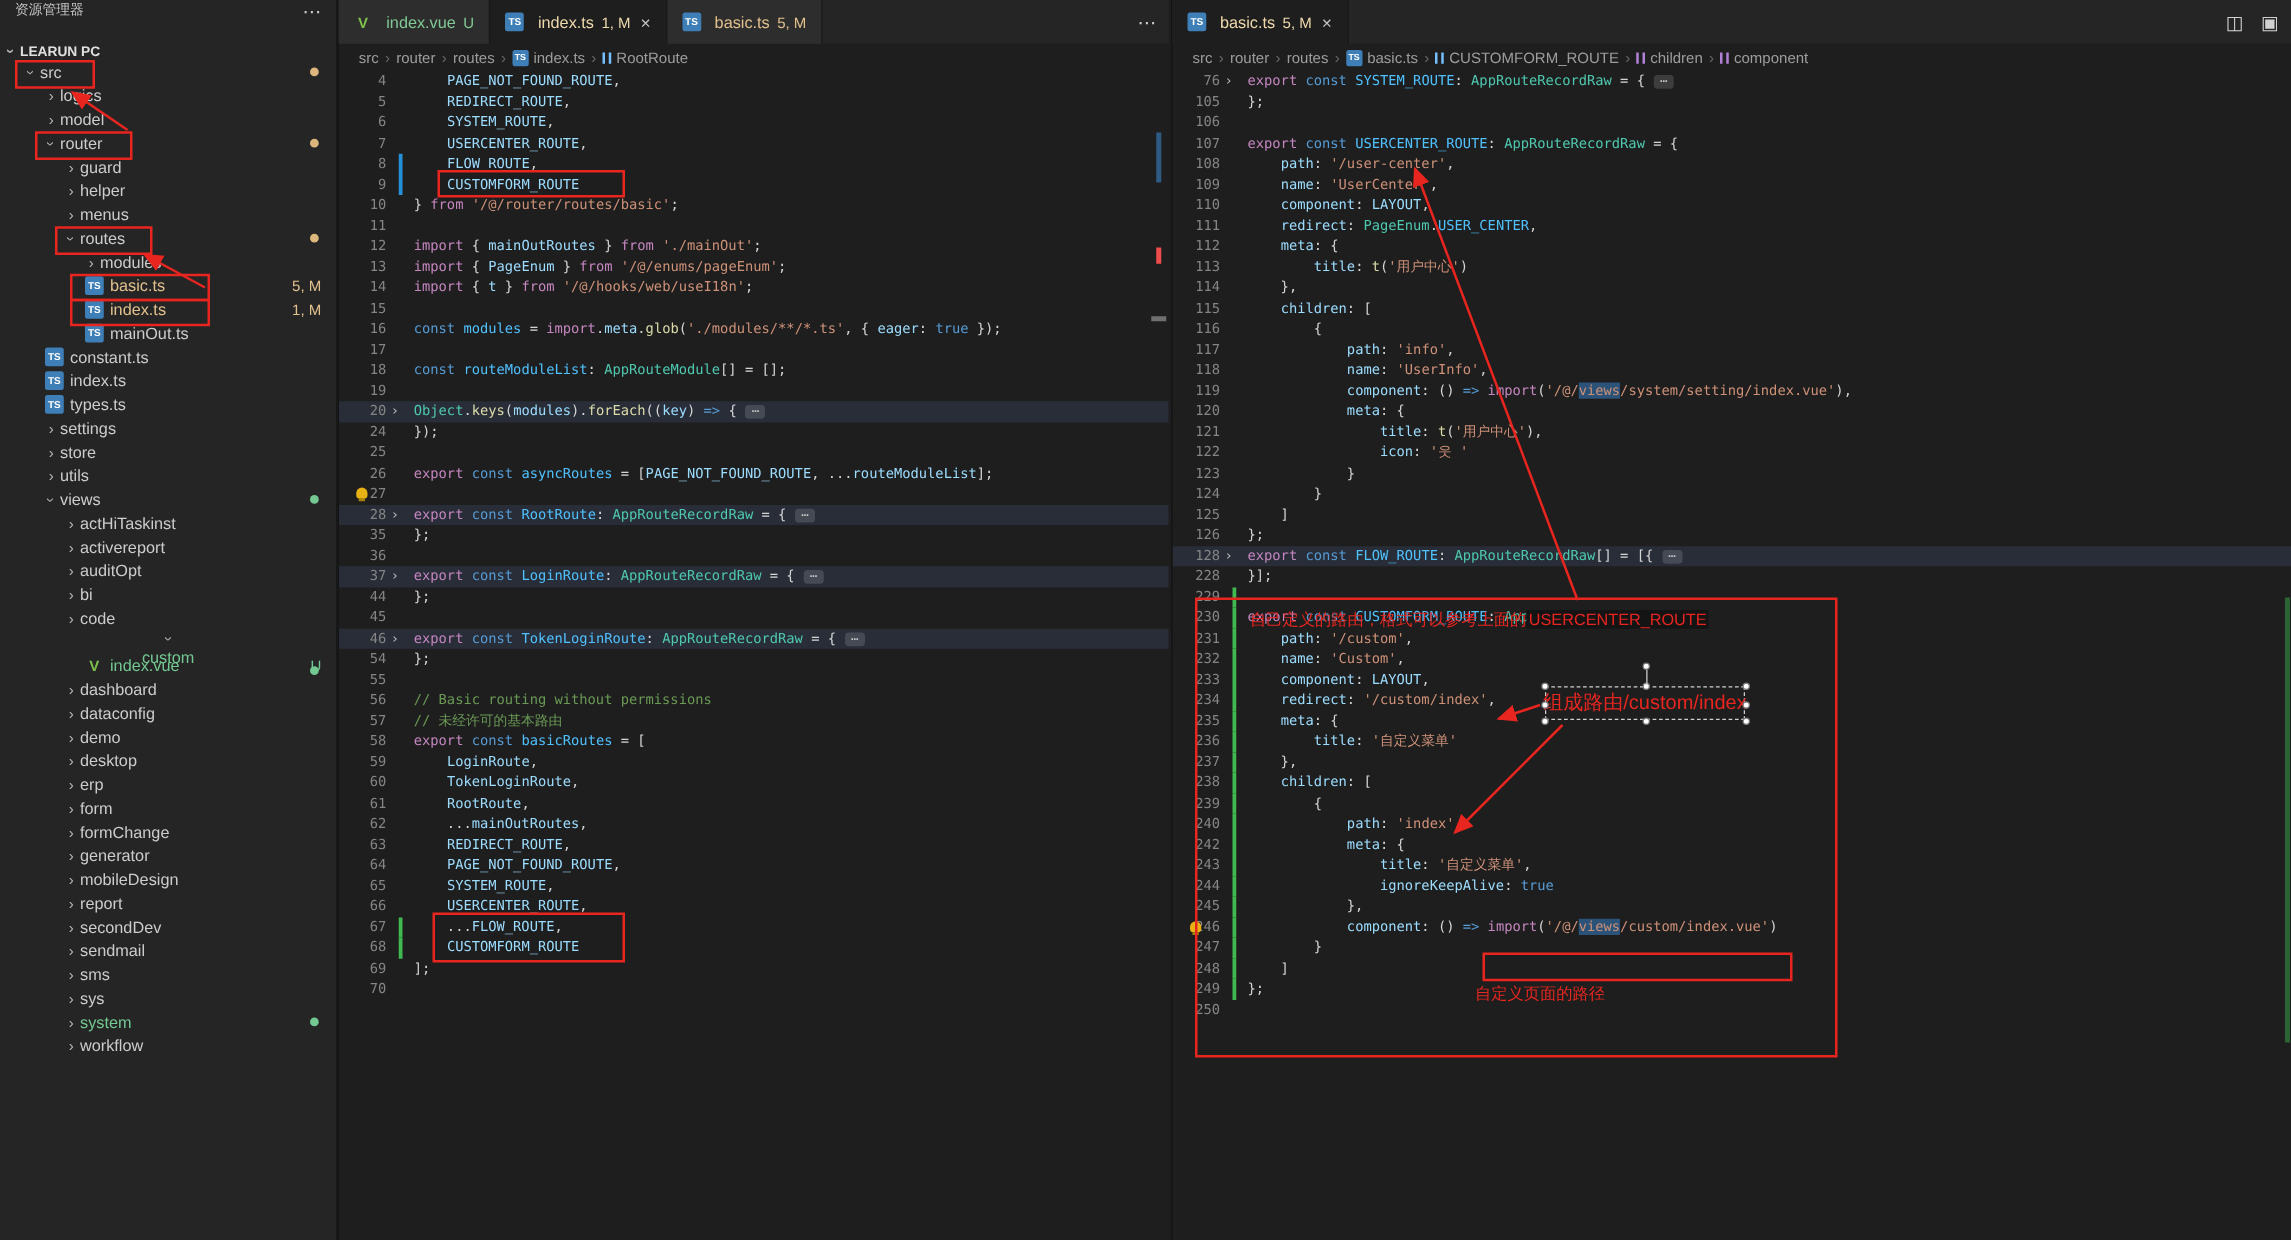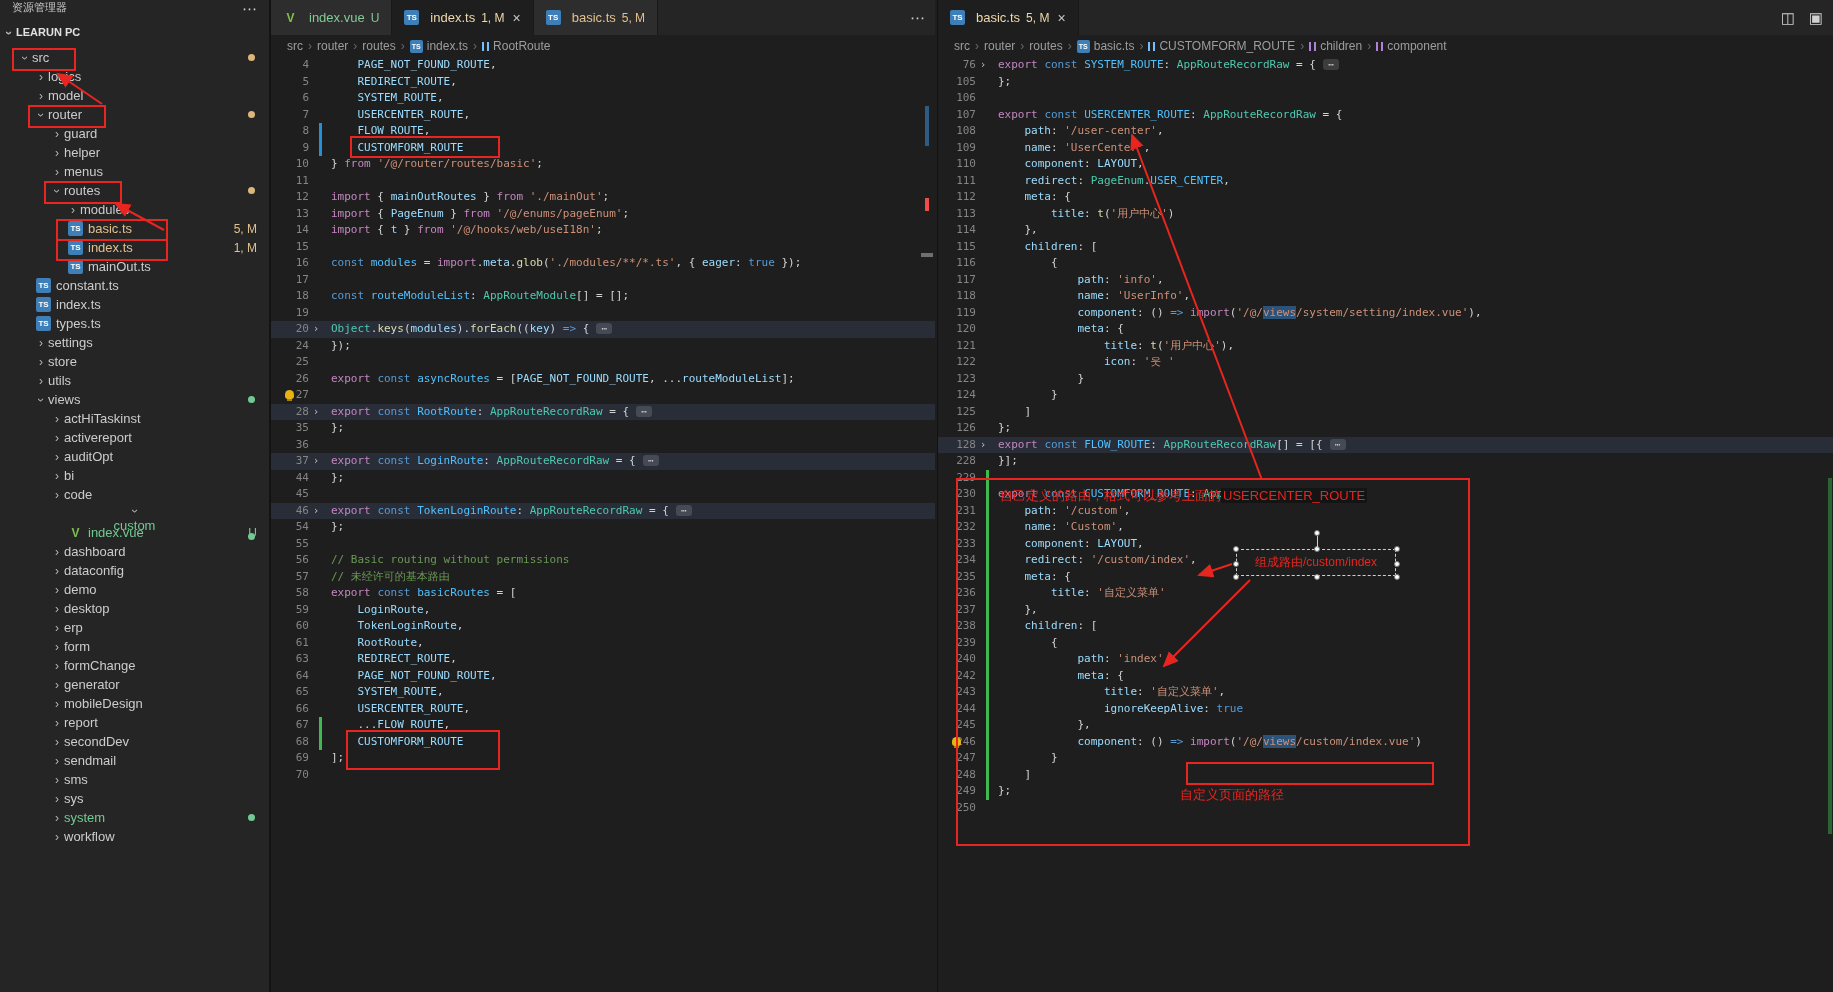"LEARUN PC" .sb-root { align-items: flex-start -> flex-end }
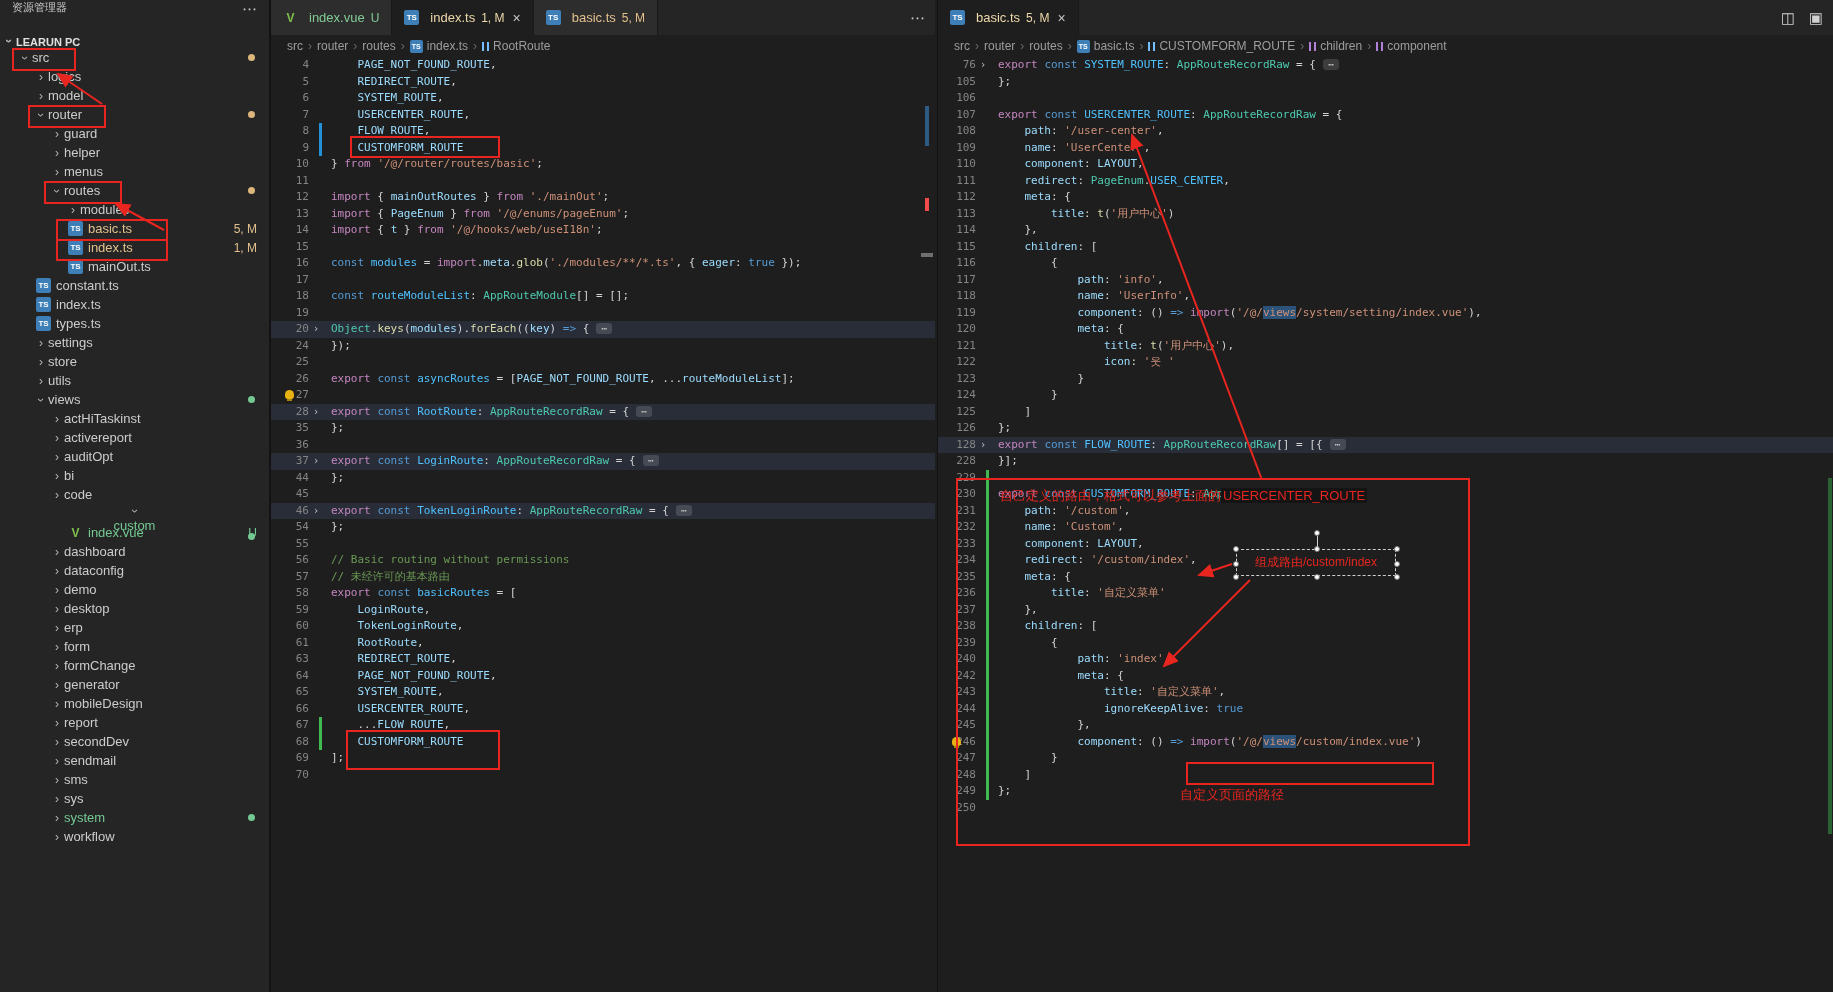"组成路由/custom/index" .tbox { font-size: 12px -> 16px }
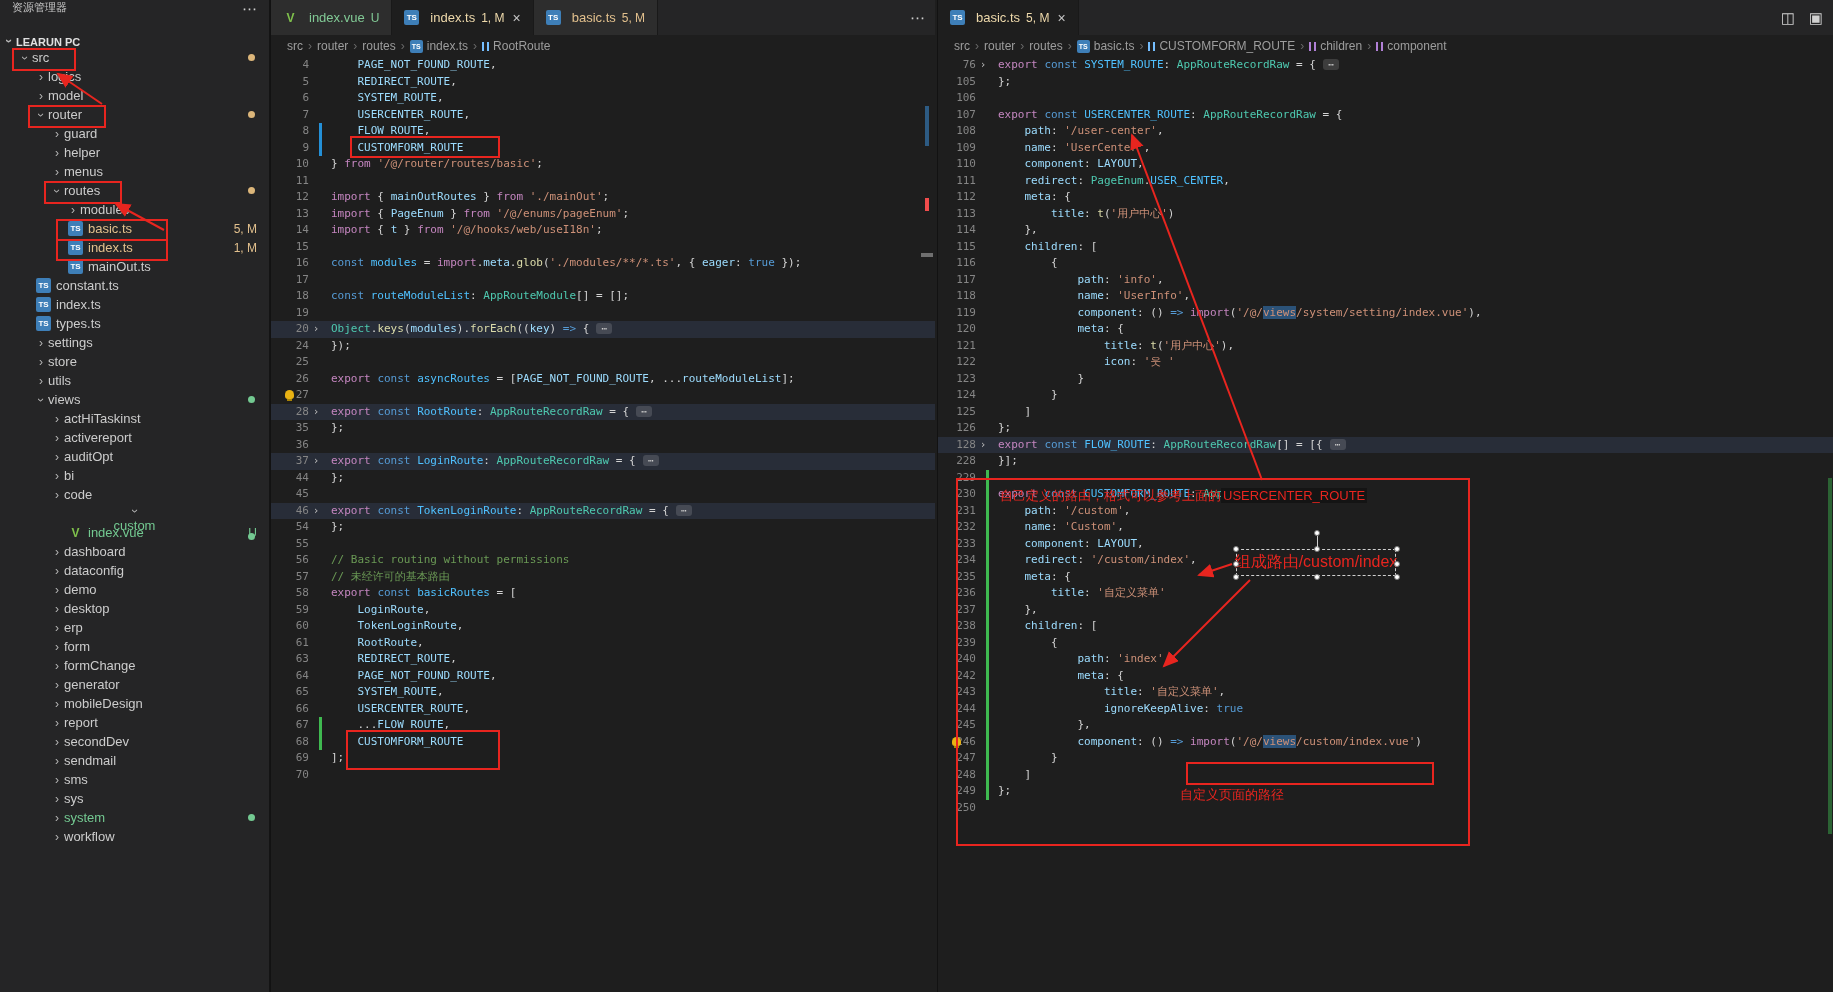"62" div.cl { html: none -> <div><span>62</span><span></span><span><span> ...</span><span>mainOutRoutes</span><span>,</span></span></div> }
